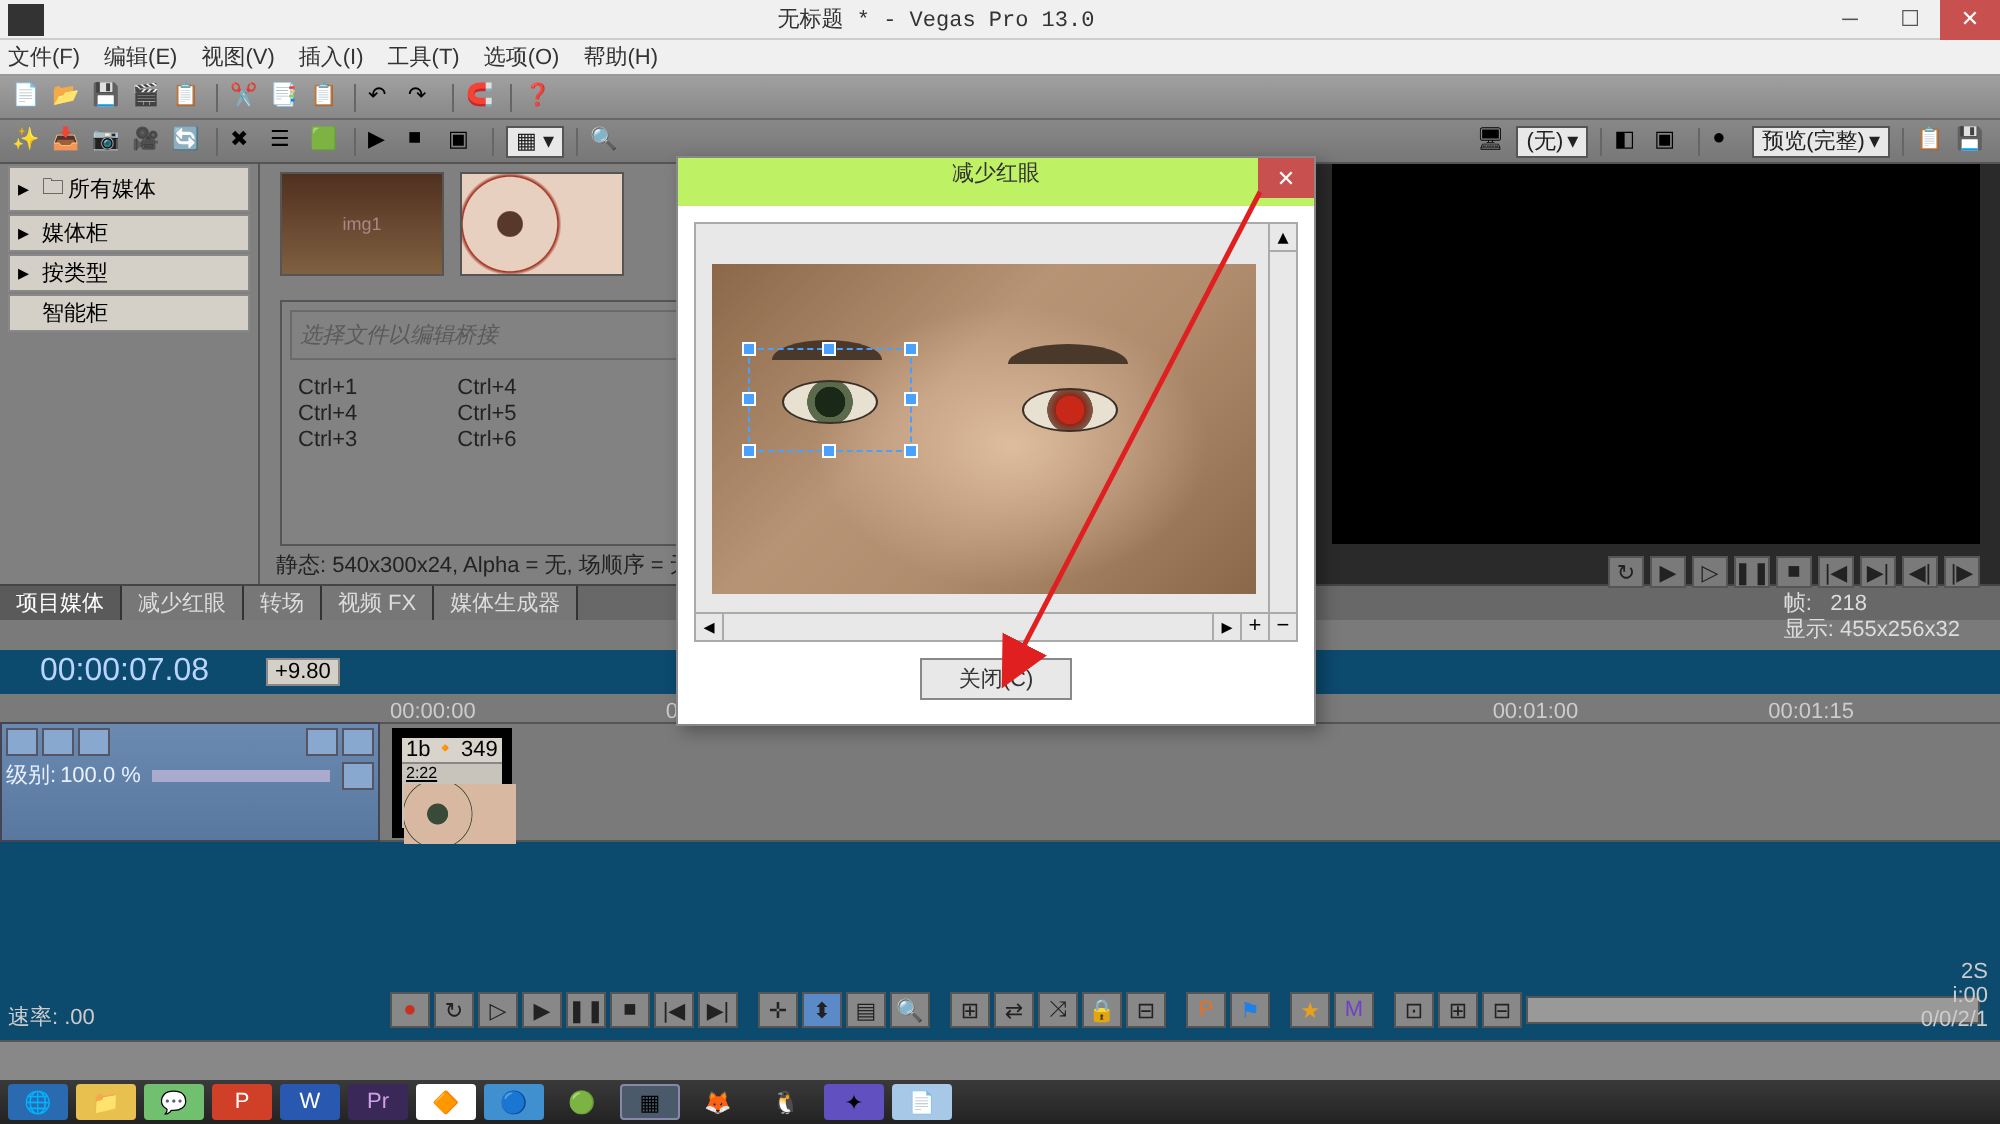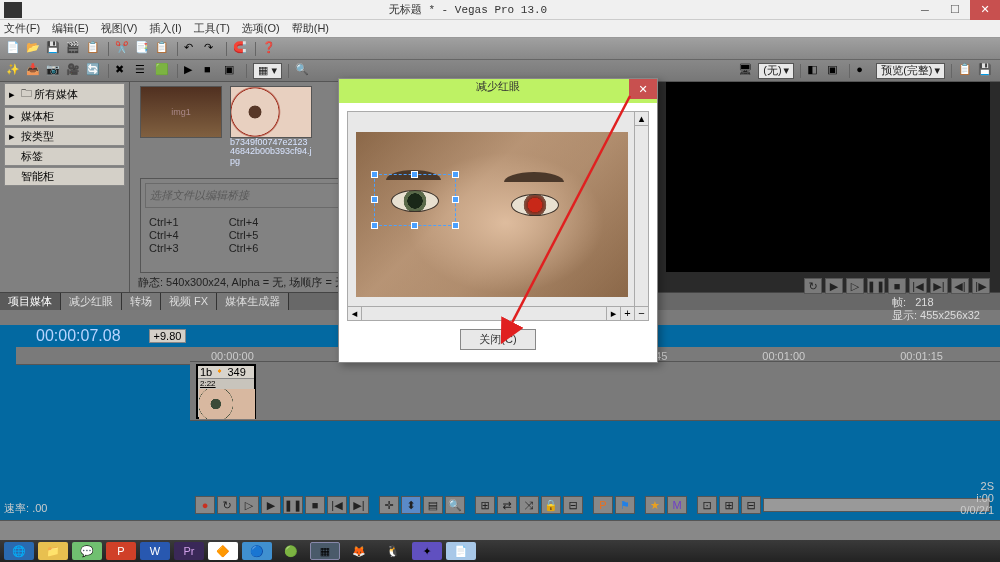"b7349f00747e212346842b00b393cf94.jpg" div.thumb-label { html: <div>b7349f00747e212346842b00b393cf94.jpg</div> -> none }
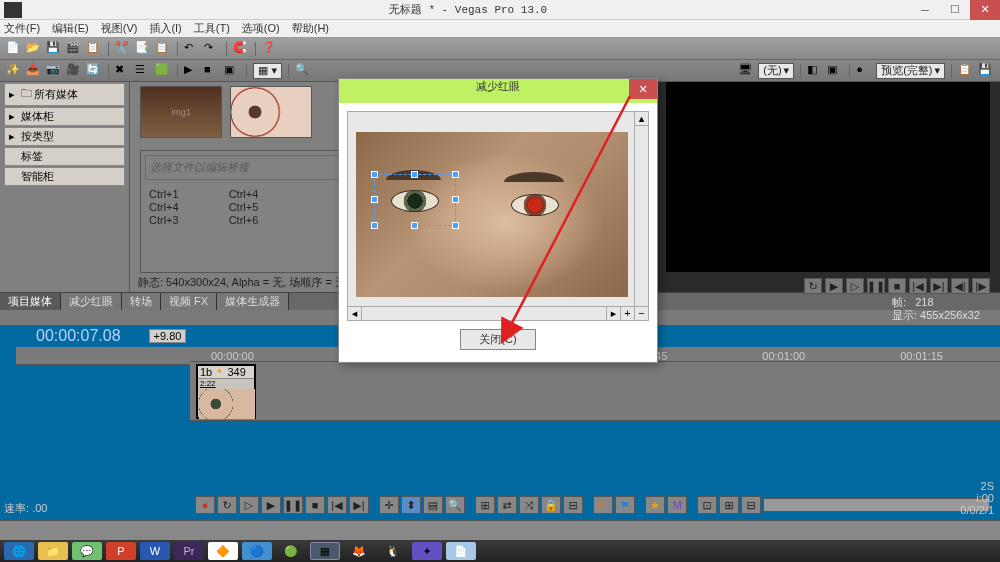"标签" div.tree-item { html: <div> <span></span> <span>标签</span> </div> -> none }
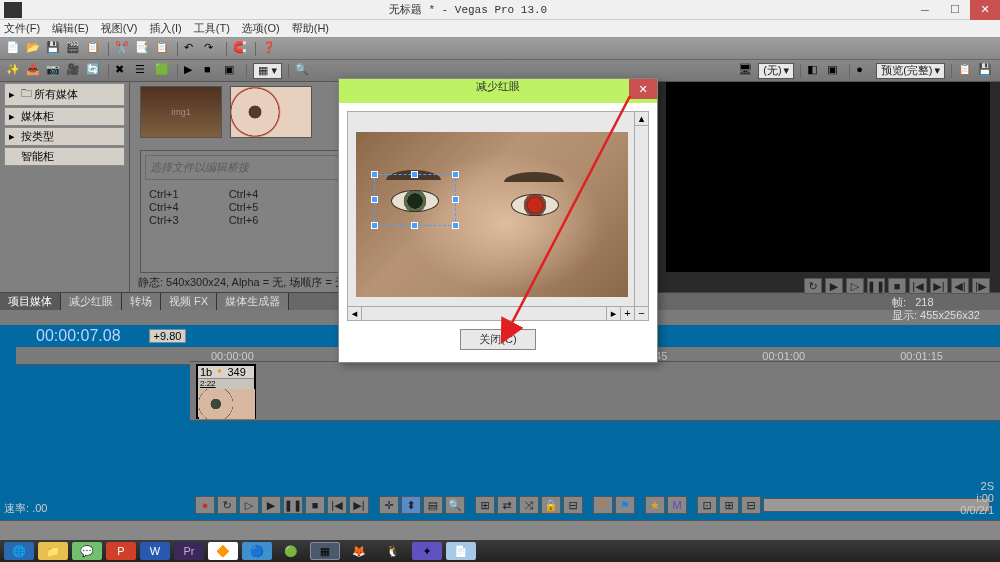"00:00:07.08" .timeline-area { background: #0369a1 -> #0c4a6e; padding-left: 16px -> none }
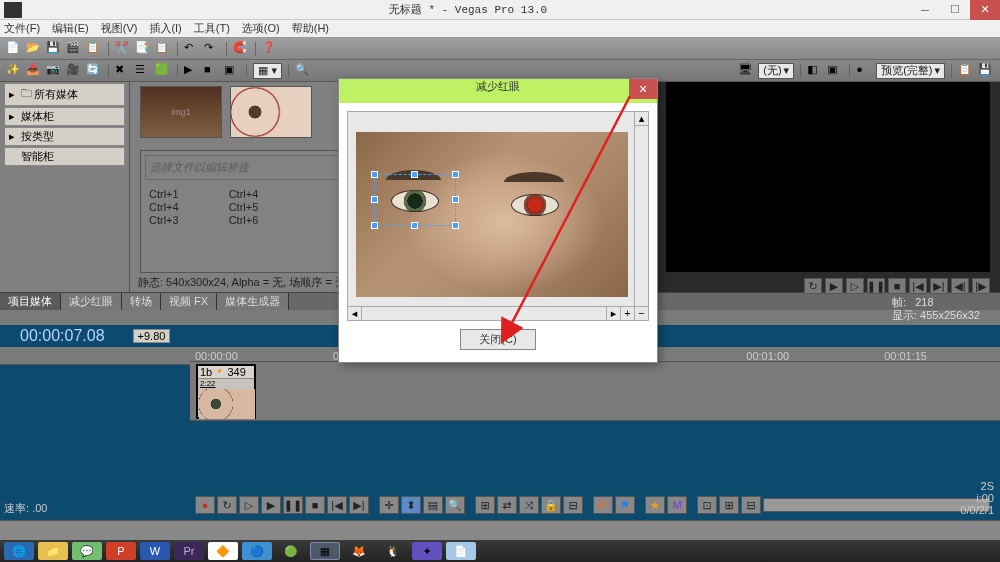"1b" .clip { border: 2px solid #000000 -> 5px solid #000000 }
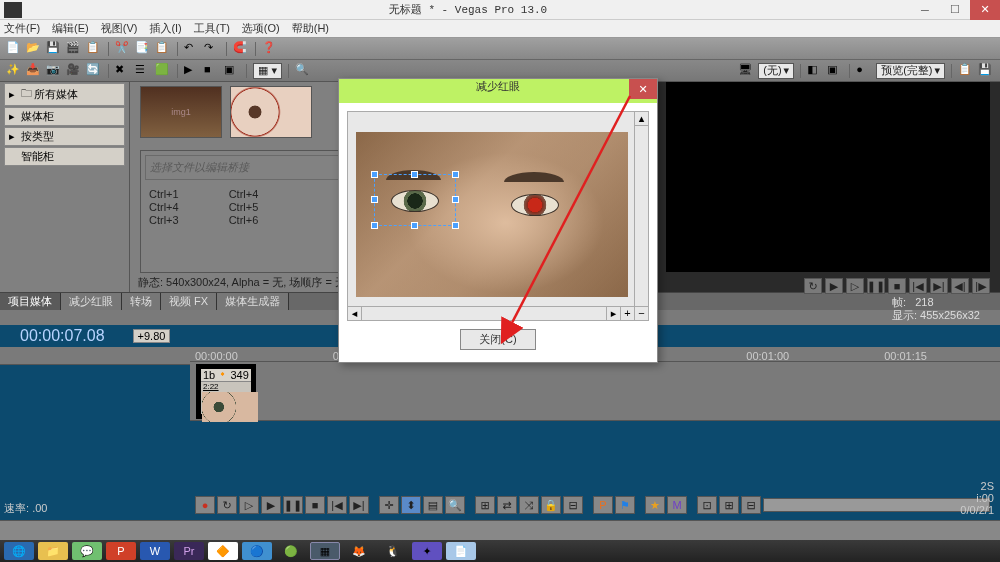"级别:" div.track-controls { html: none -> <div> <div> <div></div> <div></div> <div></div> <div></div> <div></div> <div></div> </div> <div> <span>级别:</span> <span>100.0 %</span> <div></div> <div></div> </div> </div> }
